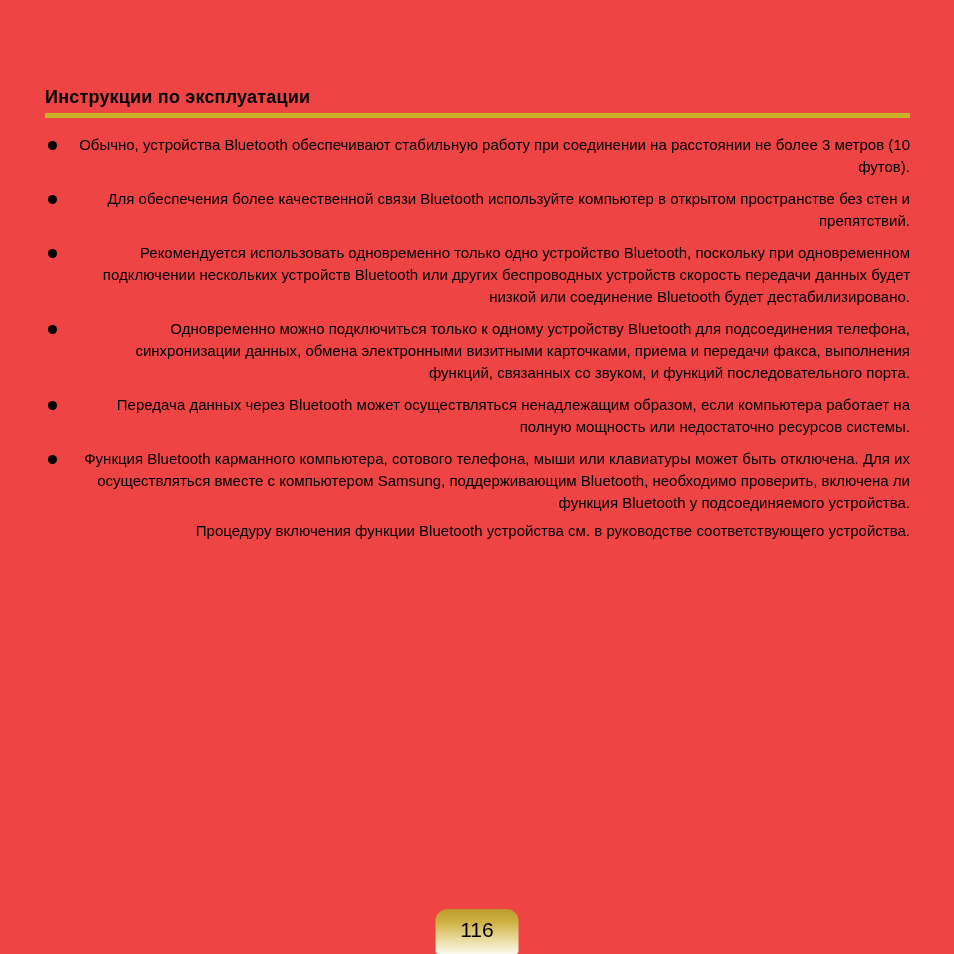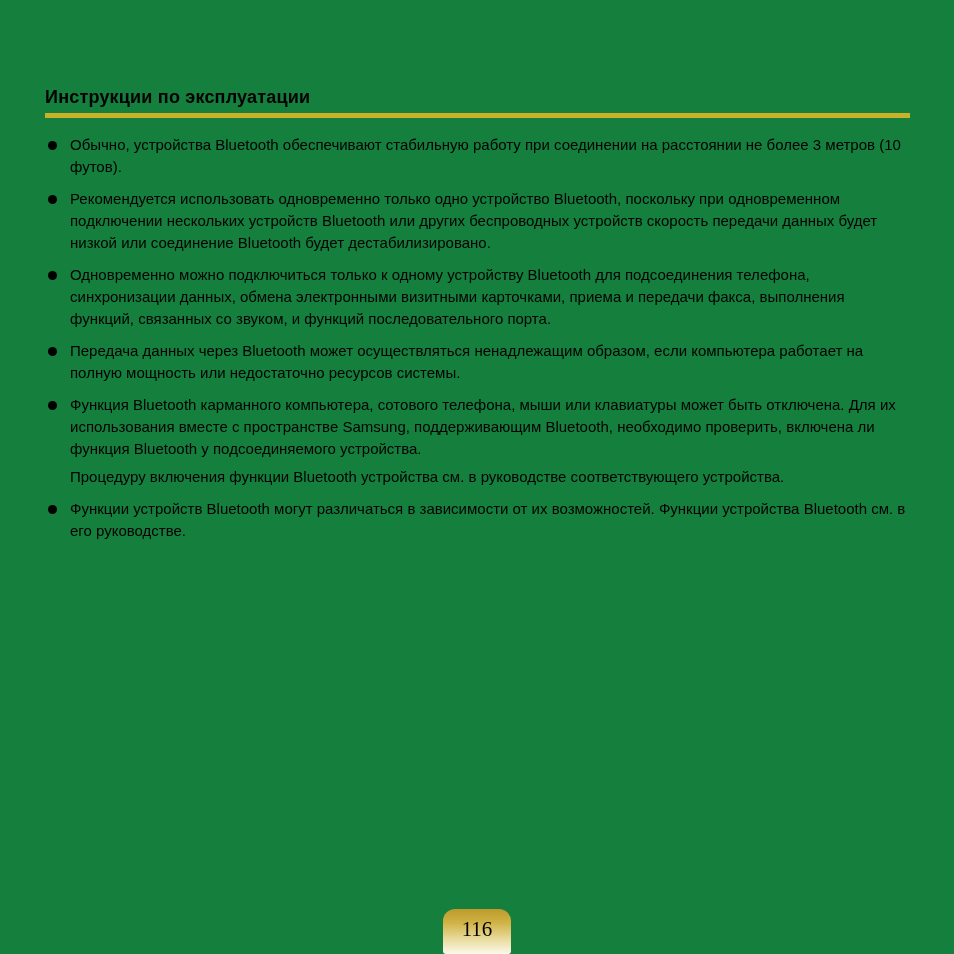"Инструкции по эксплуатации" .page { background: #15803d -> #ef4444 }
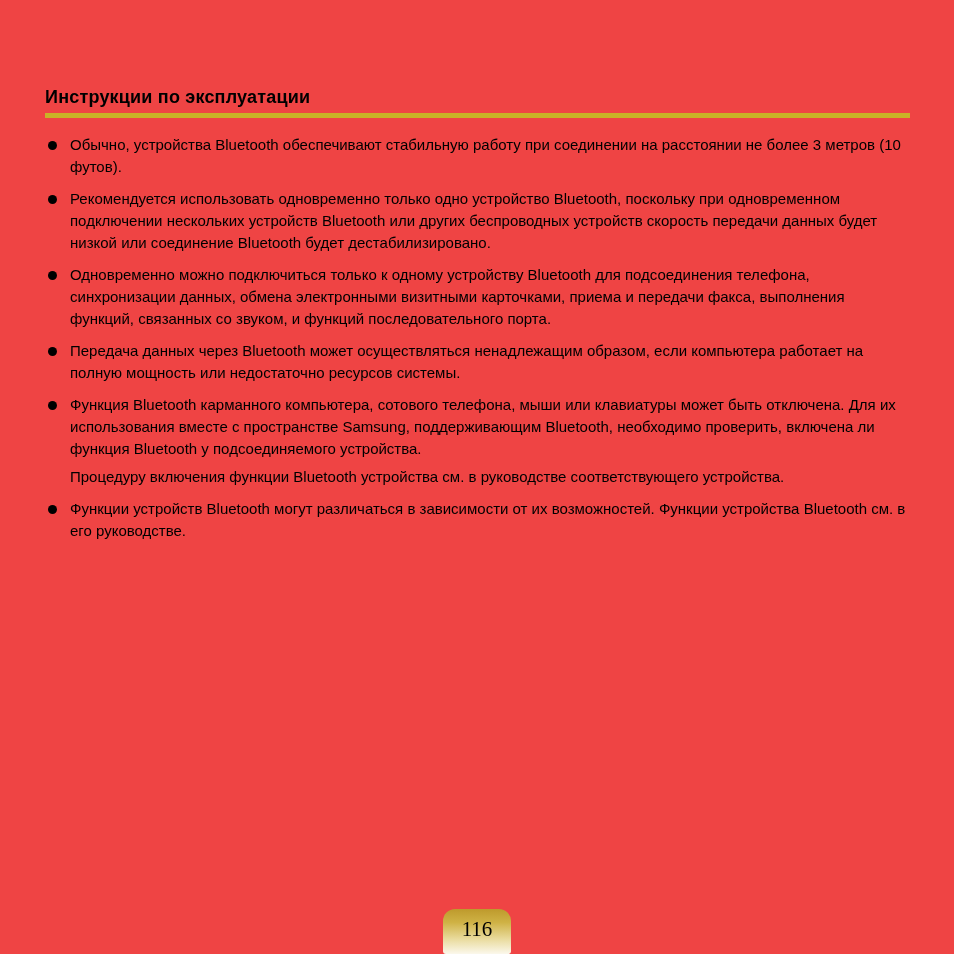"Обычно, устройства Bluetooth" .item-body { text-align: none -> right }
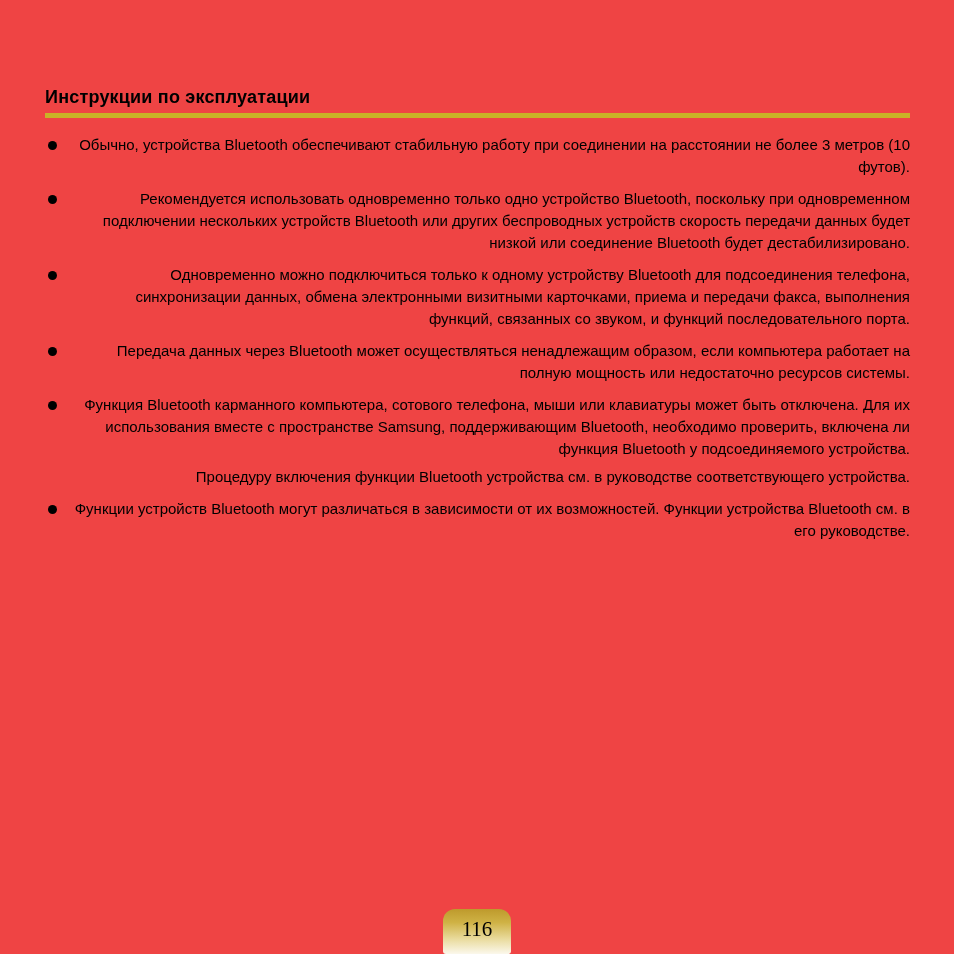"Для обеспечения более качественной связи" li.item { html: none -> <li> <span></span> <div> <p>Для обеспечения более качественной связи Bluetooth используйте компьютер в открытом пространстве без стен и препятствий.</p> </div> </li> }
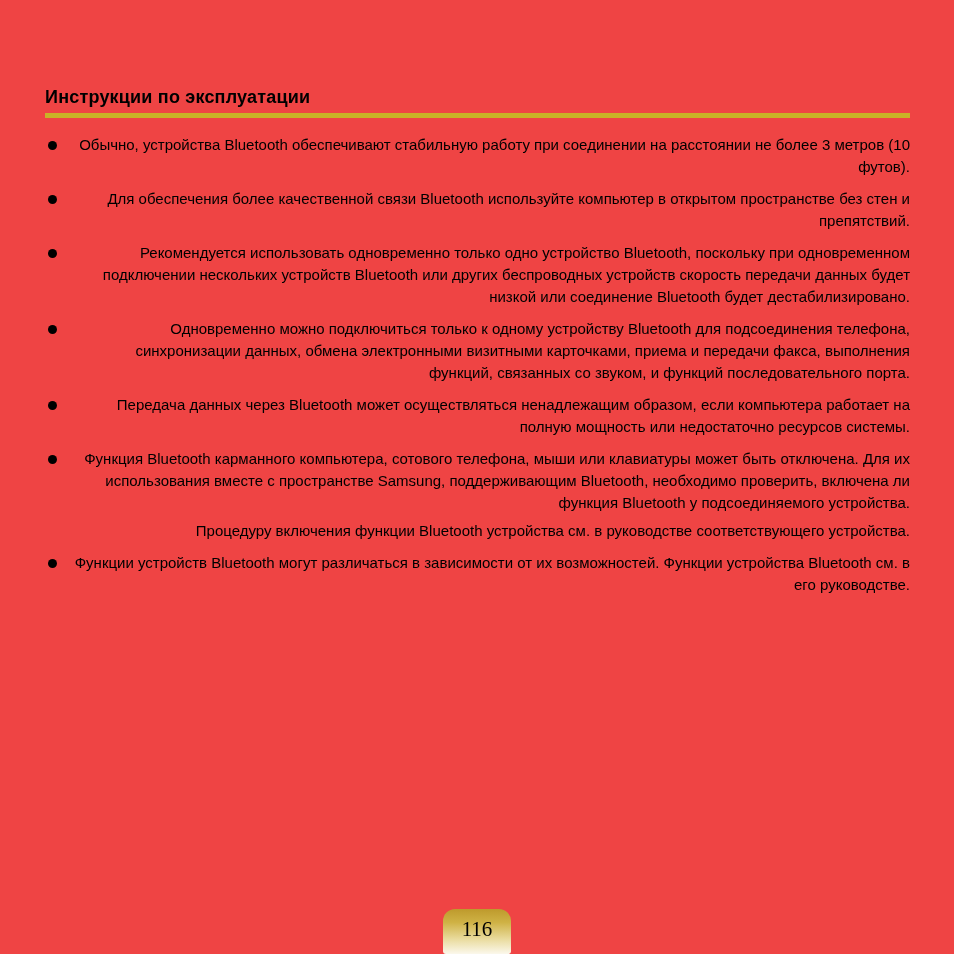"Функция Bluetooth карманного компьютера," p { text: использования вместе с пространстве -> осуществляться вместе с компьютером }
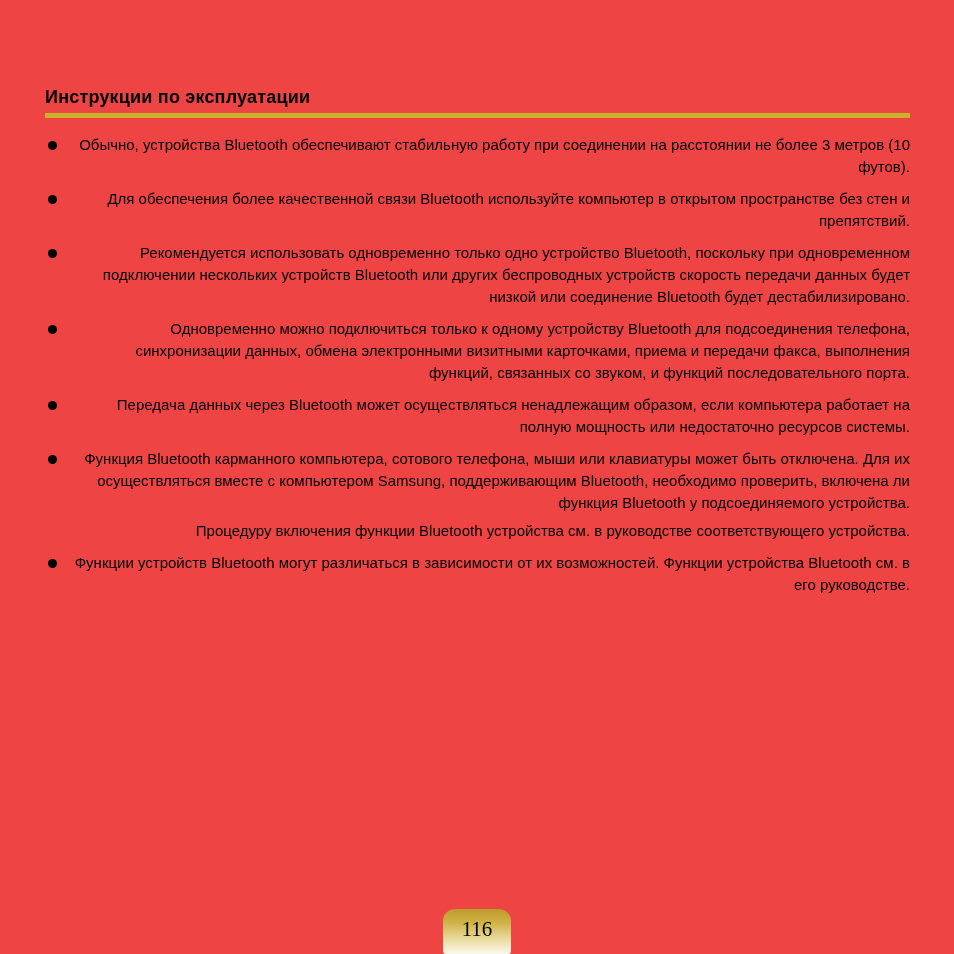"Функции устройств Bluetooth могут" li.item { html: <li> <span></span> <div> <p>Функции устройств Bluetooth могут различаться в зависимости от их возможностей. Функции устройства Bluetooth см. в его руководстве.</p> </div> </li> -> none }
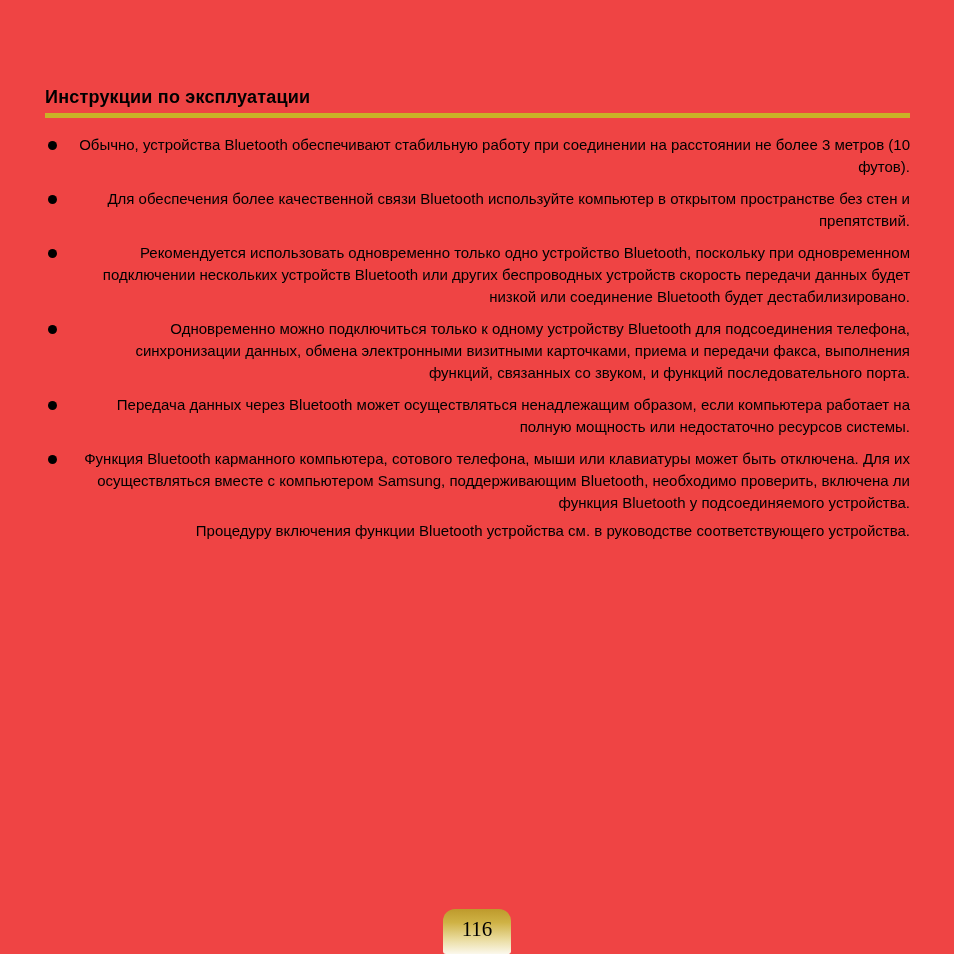"116" .page-badge { font-family: Liberation Serif, serif -> none; width: 68px -> 83px }
